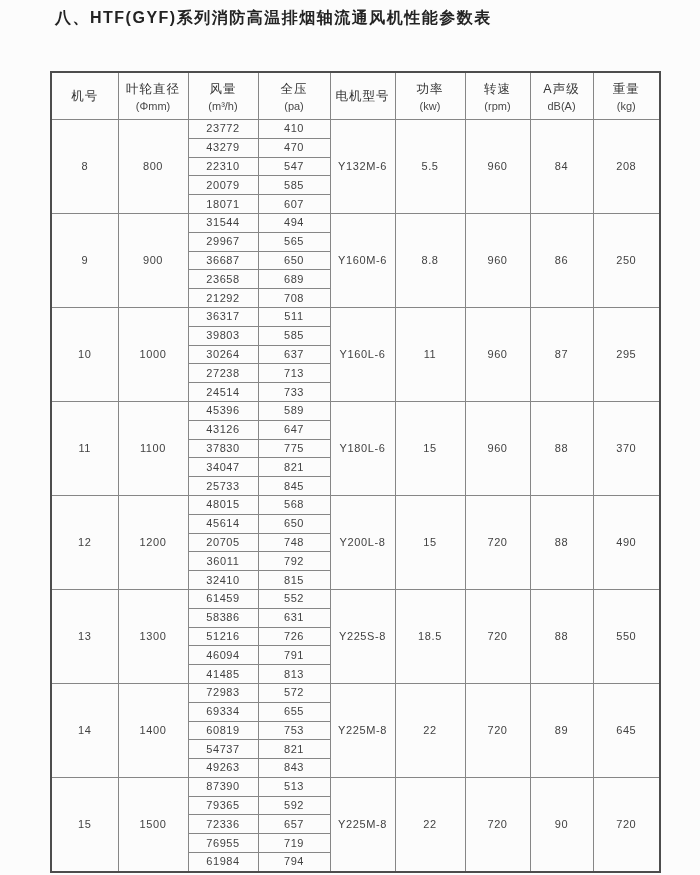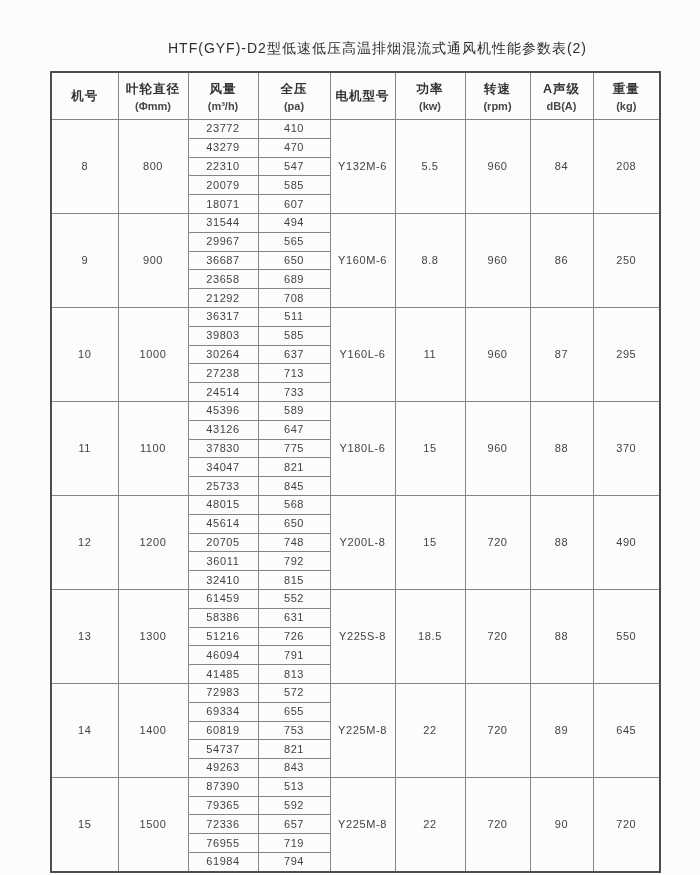"八、HTF(GYF)系列消防高温排烟轴流通风机性能参数表" h1.title { html: none -> <h1>八、HTF(GYF)系列消防高温排烟轴流通风机性能参数表</h1> }
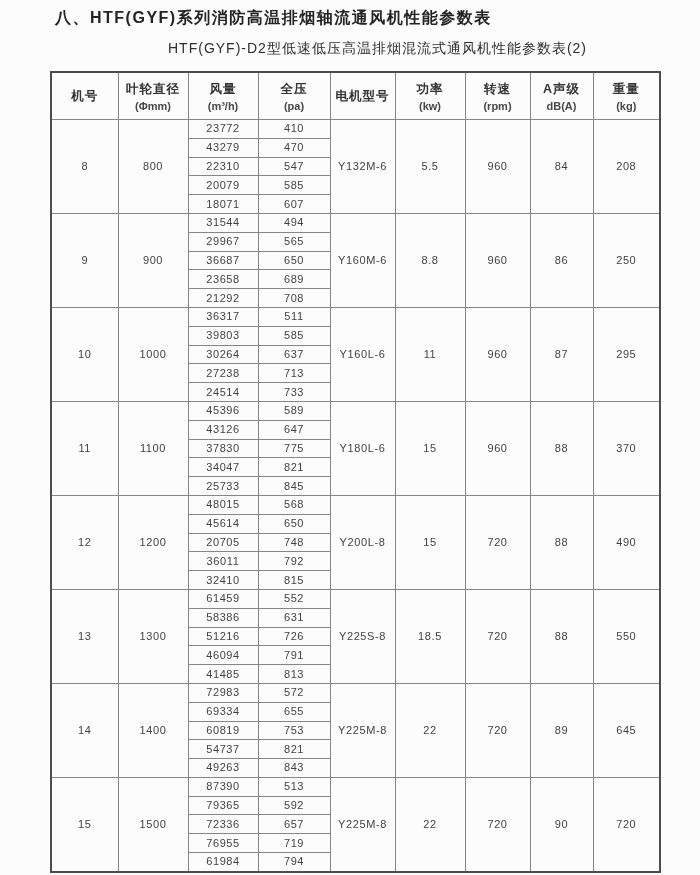"HTF(GYF)-D2型低速低压高温排烟混流式通风机性能参数表(2)" h2.subtitle { html: <h2>HTF(GYF)-D2型低速低压高温排烟混流式通风机性能参数表(2)</h2> -> none }
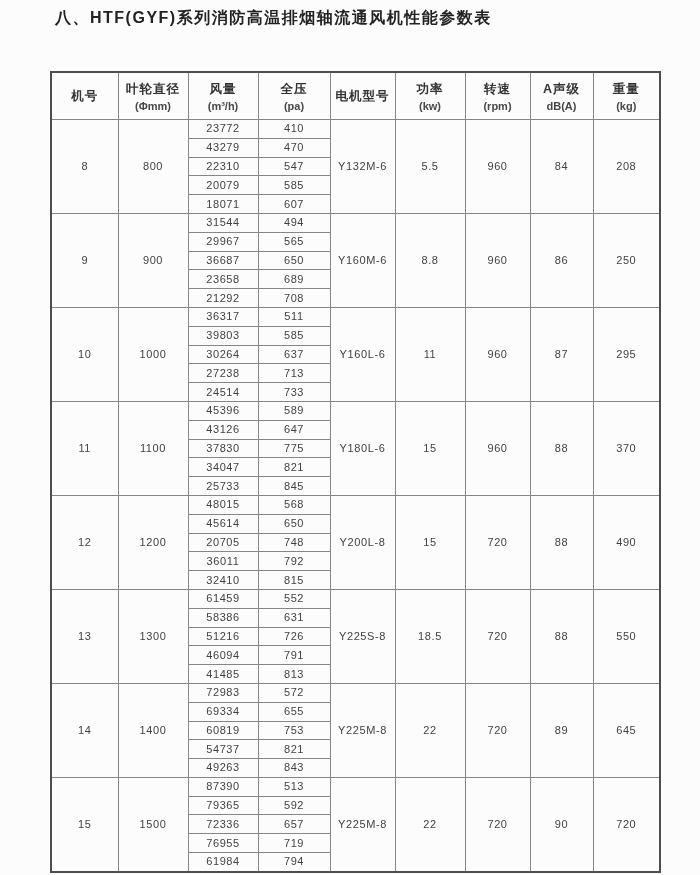"机号" table.spec th { font-weight: bold -> normal }
